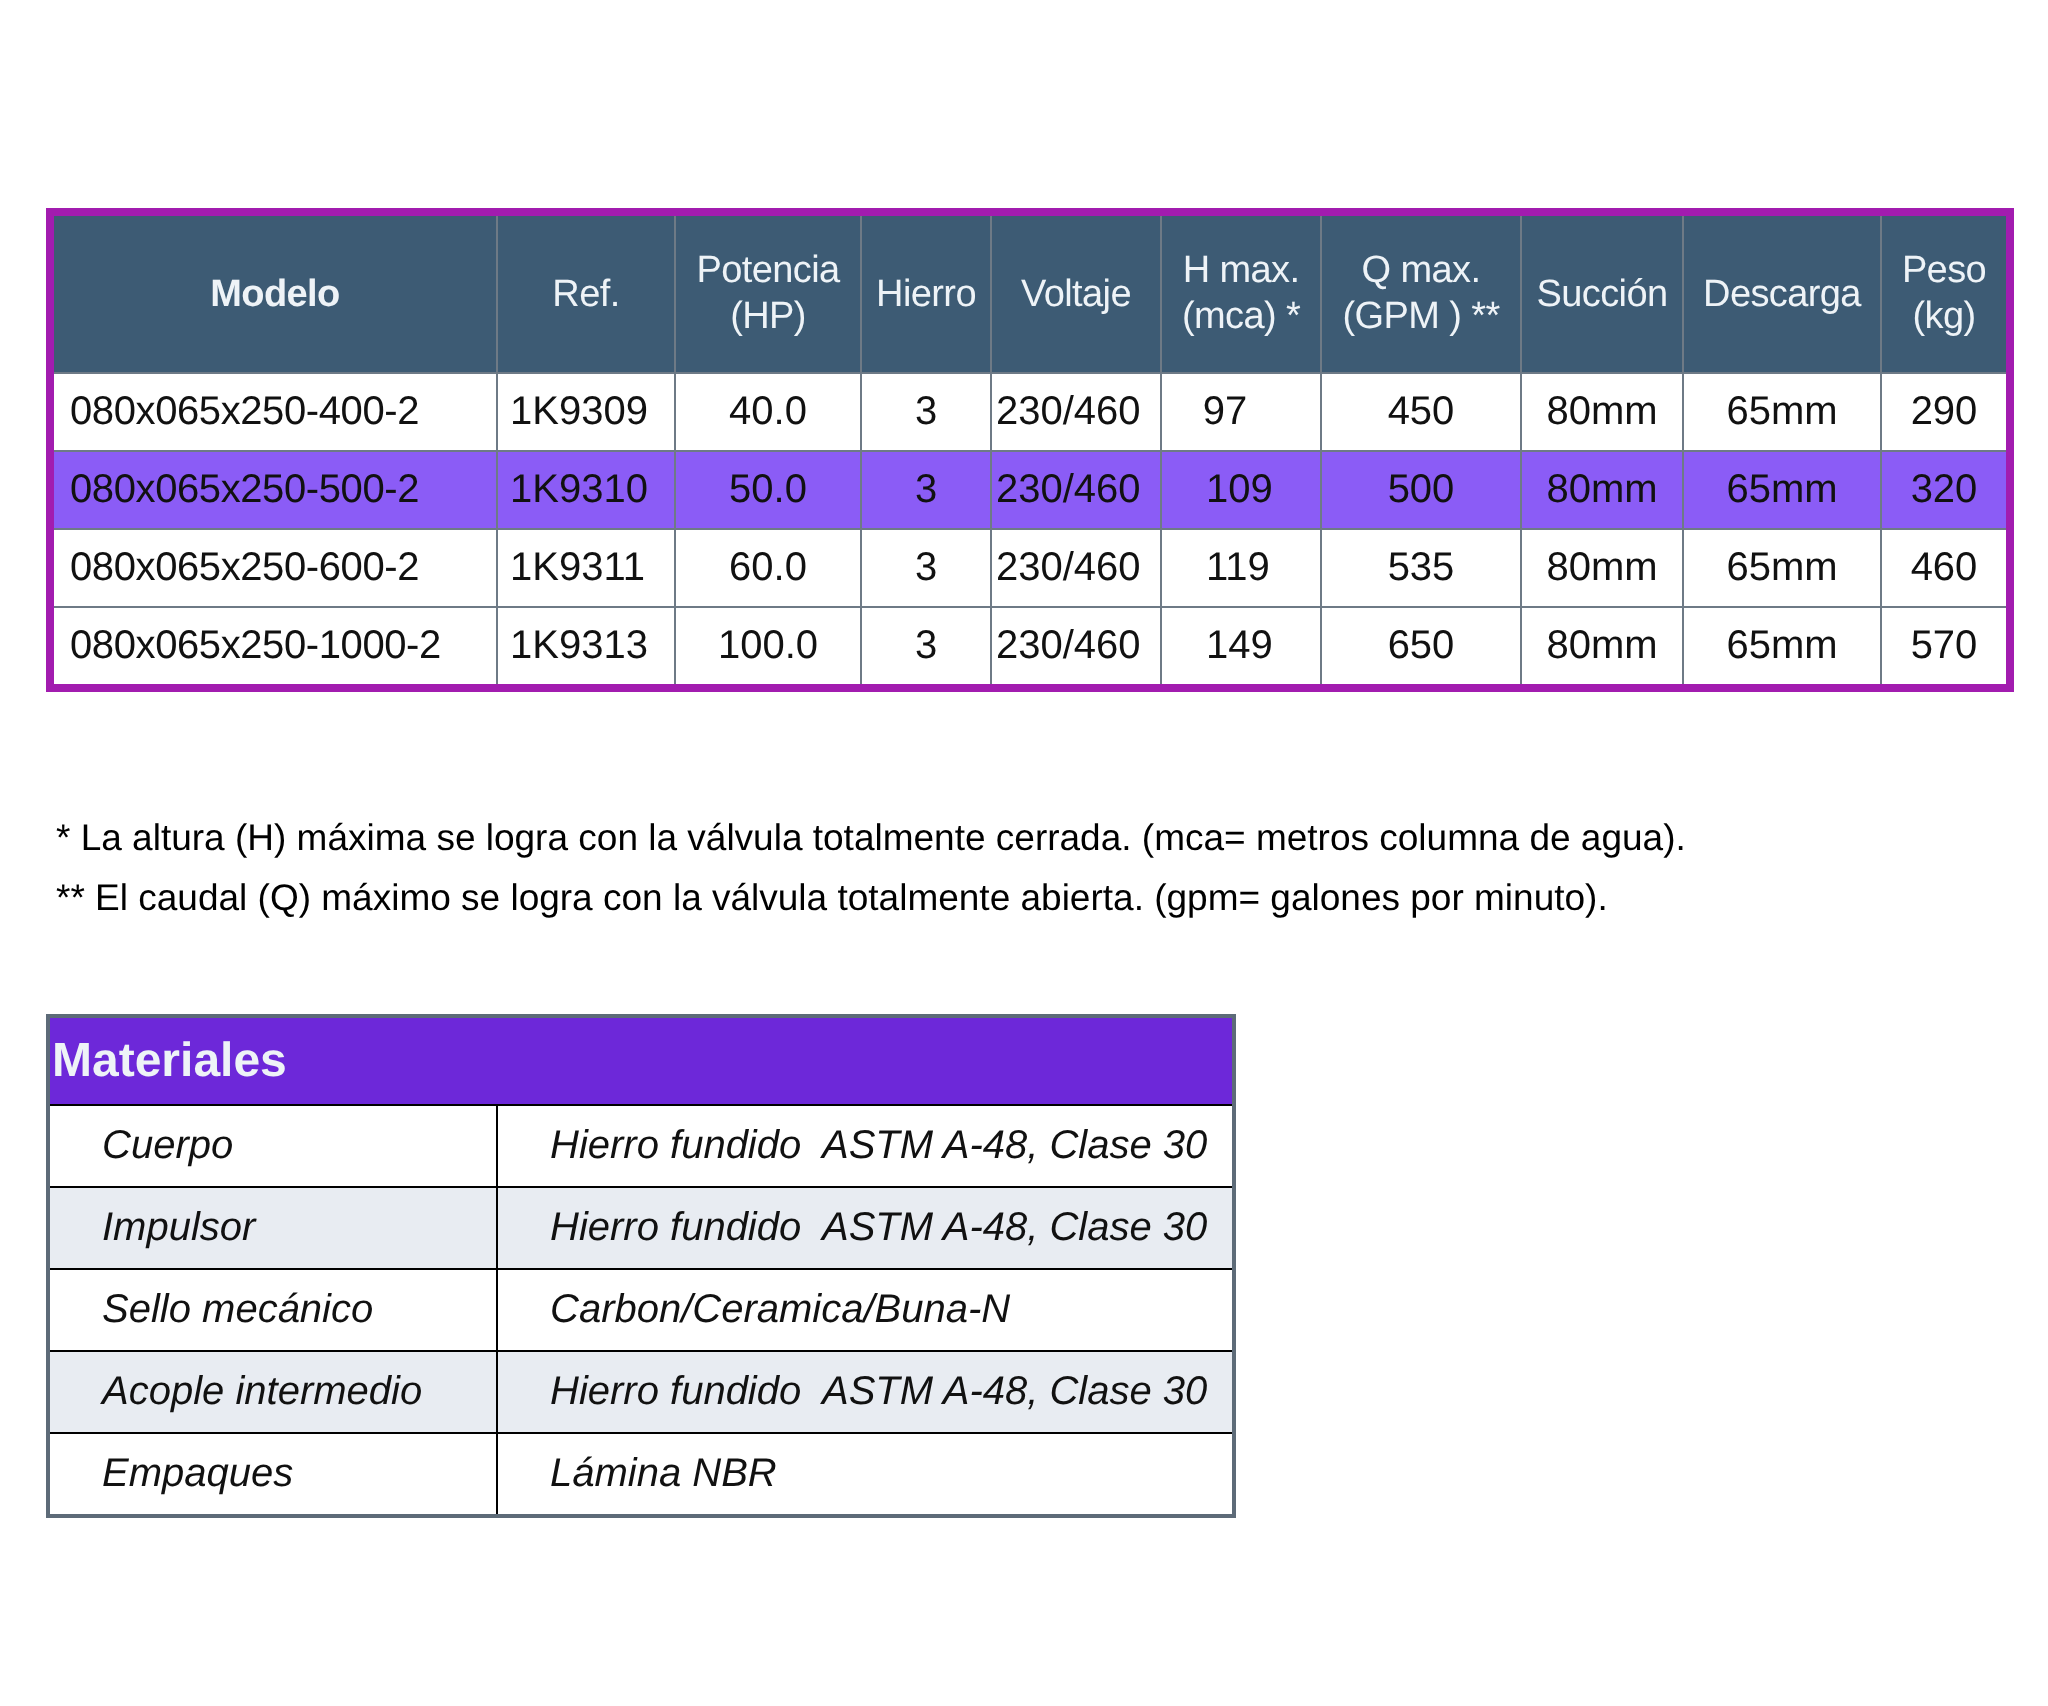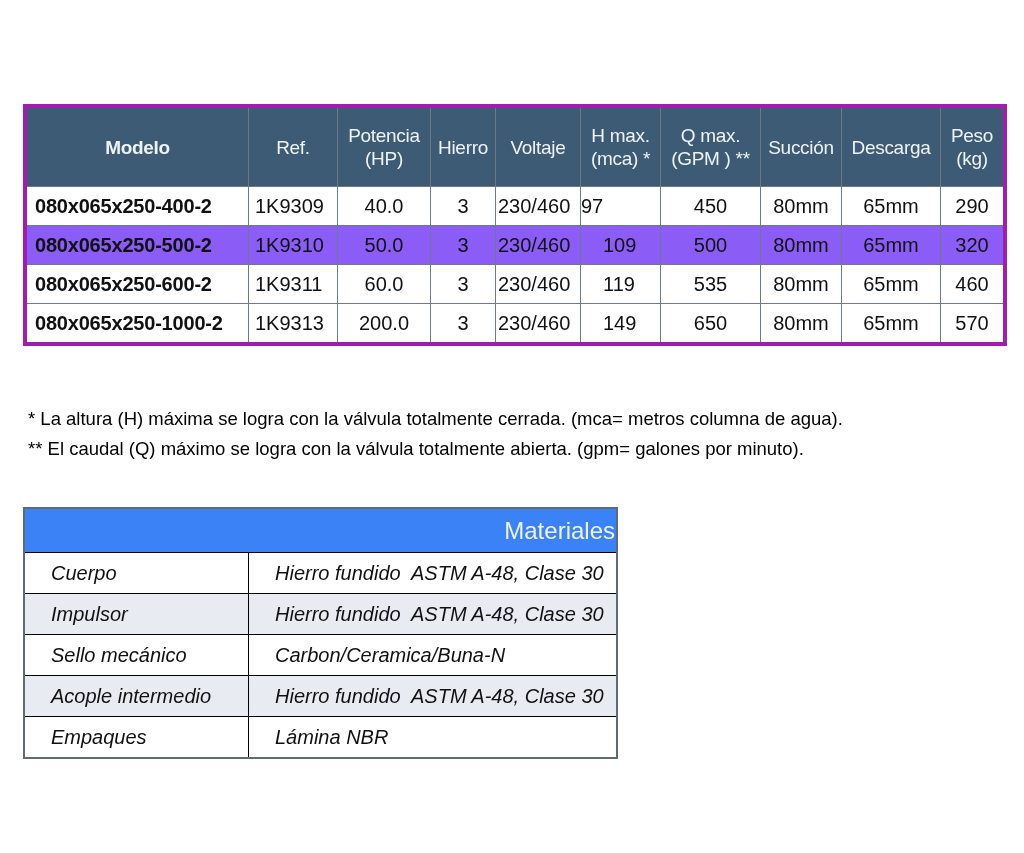"080x065x250-400-2" .spec td.model { font-weight: bold -> normal }
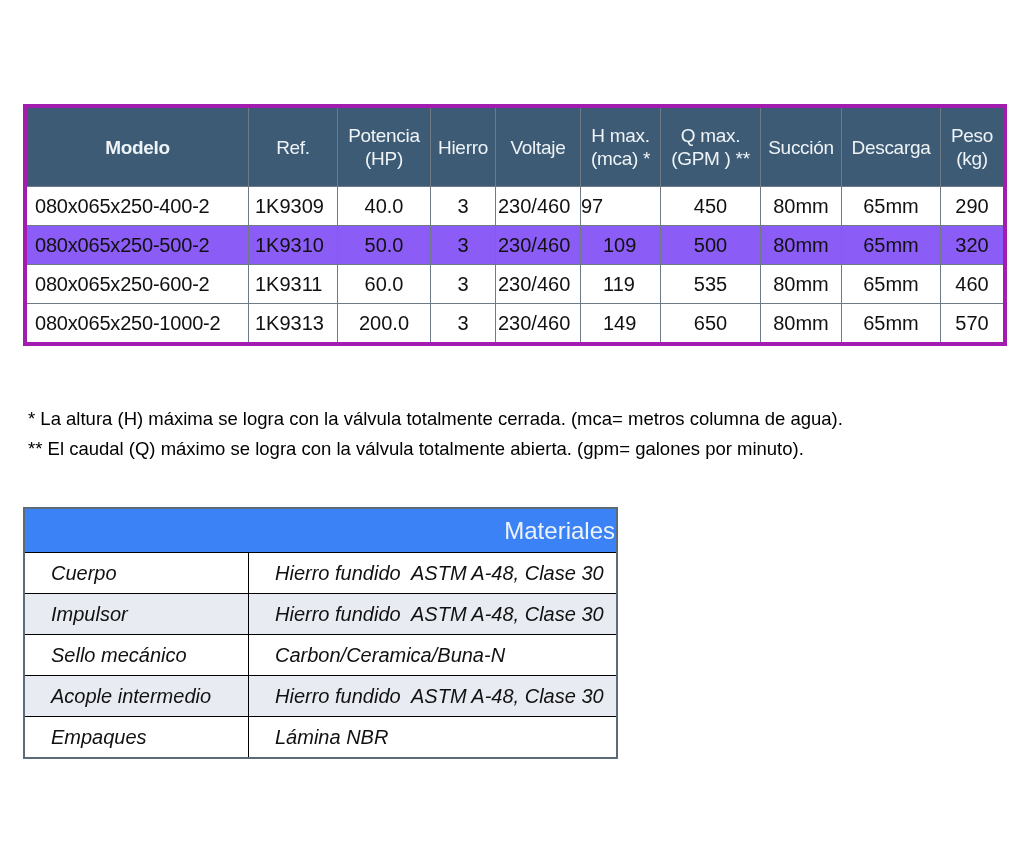"97" .spec td.right { text-align: left -> center }
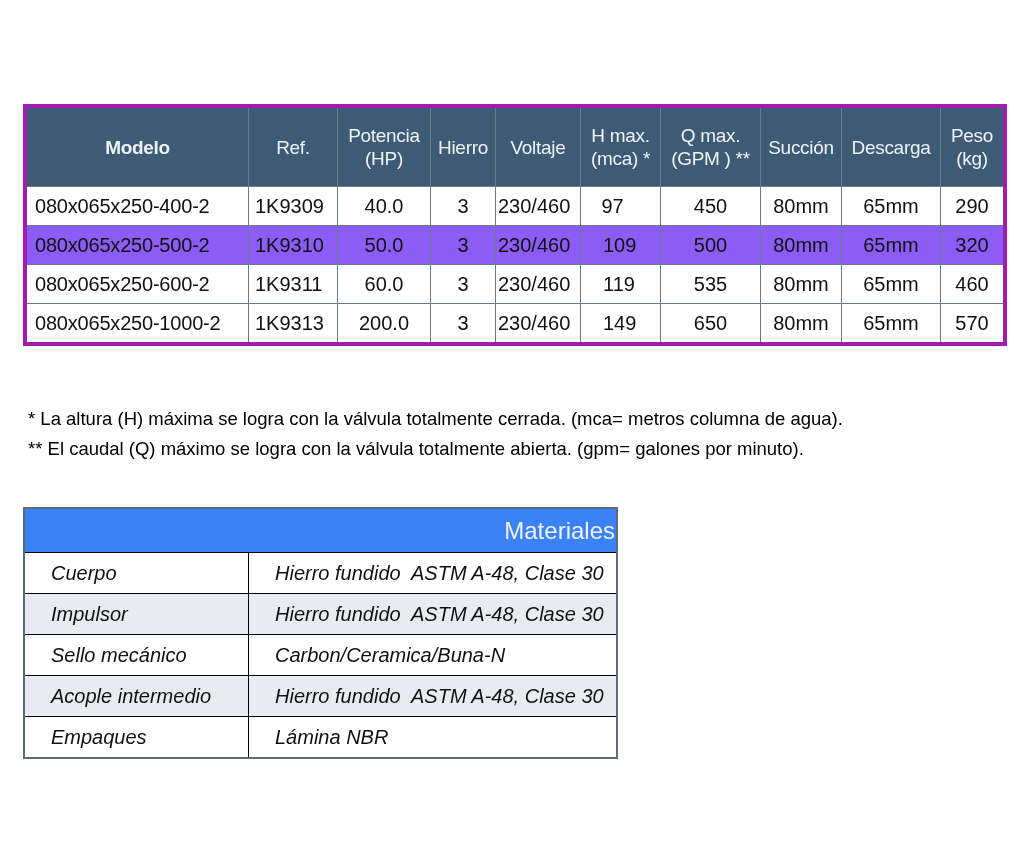"200.0" td { text: 200.0 -> 100.0 }
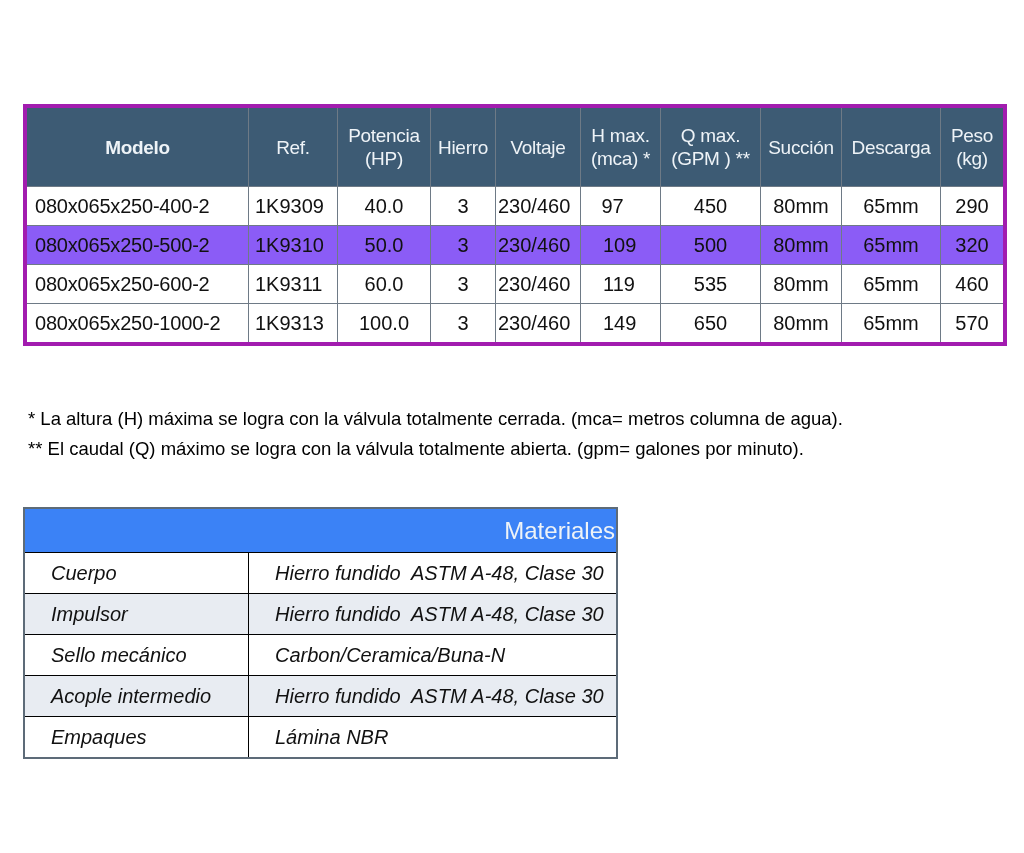"Materiales" .mat th { background: #3b82f6 -> #6d28d9; font-weight: normal -> bold; text-align: right -> left }
